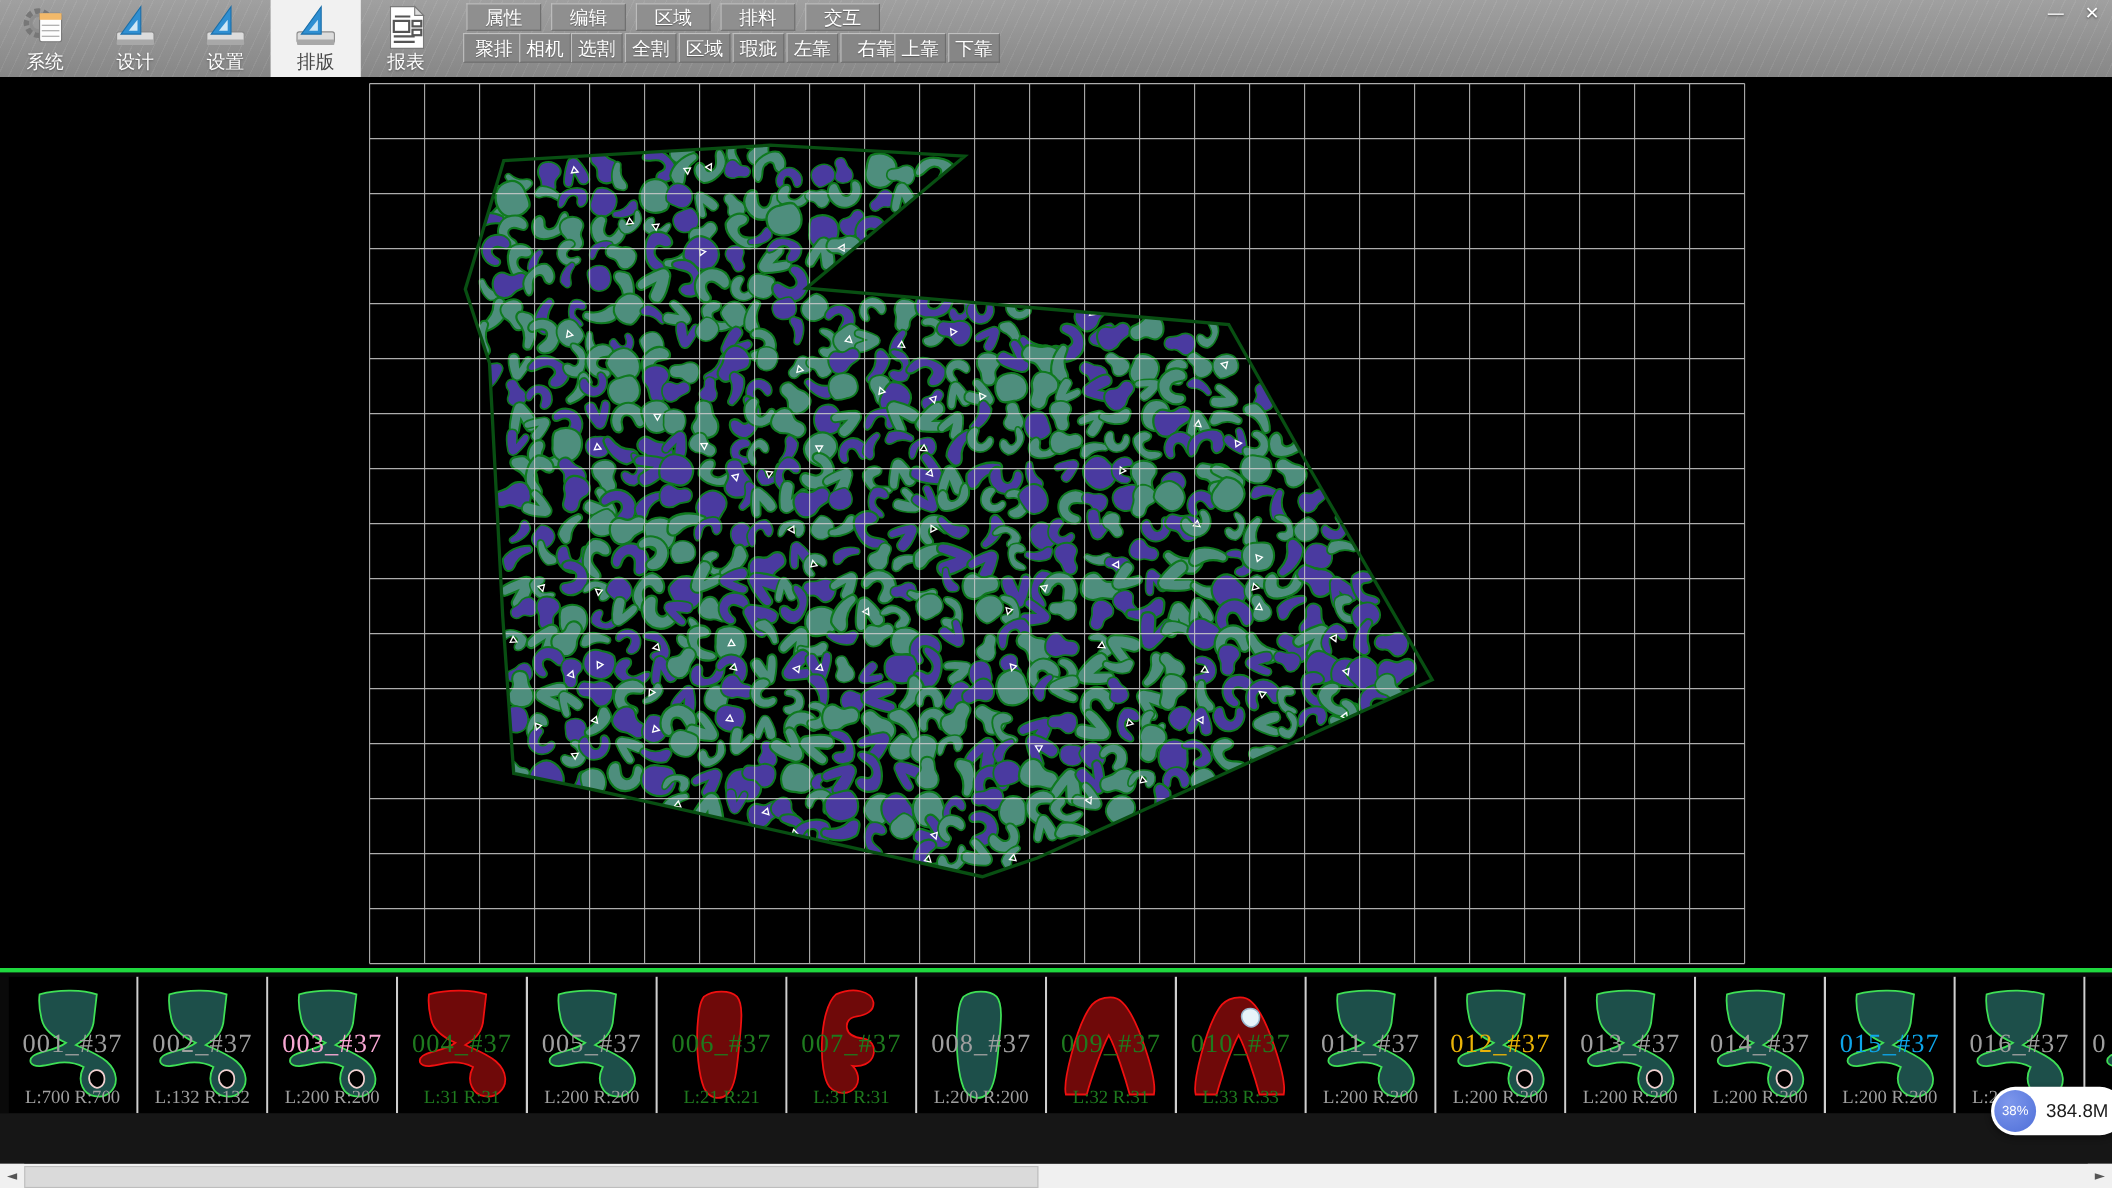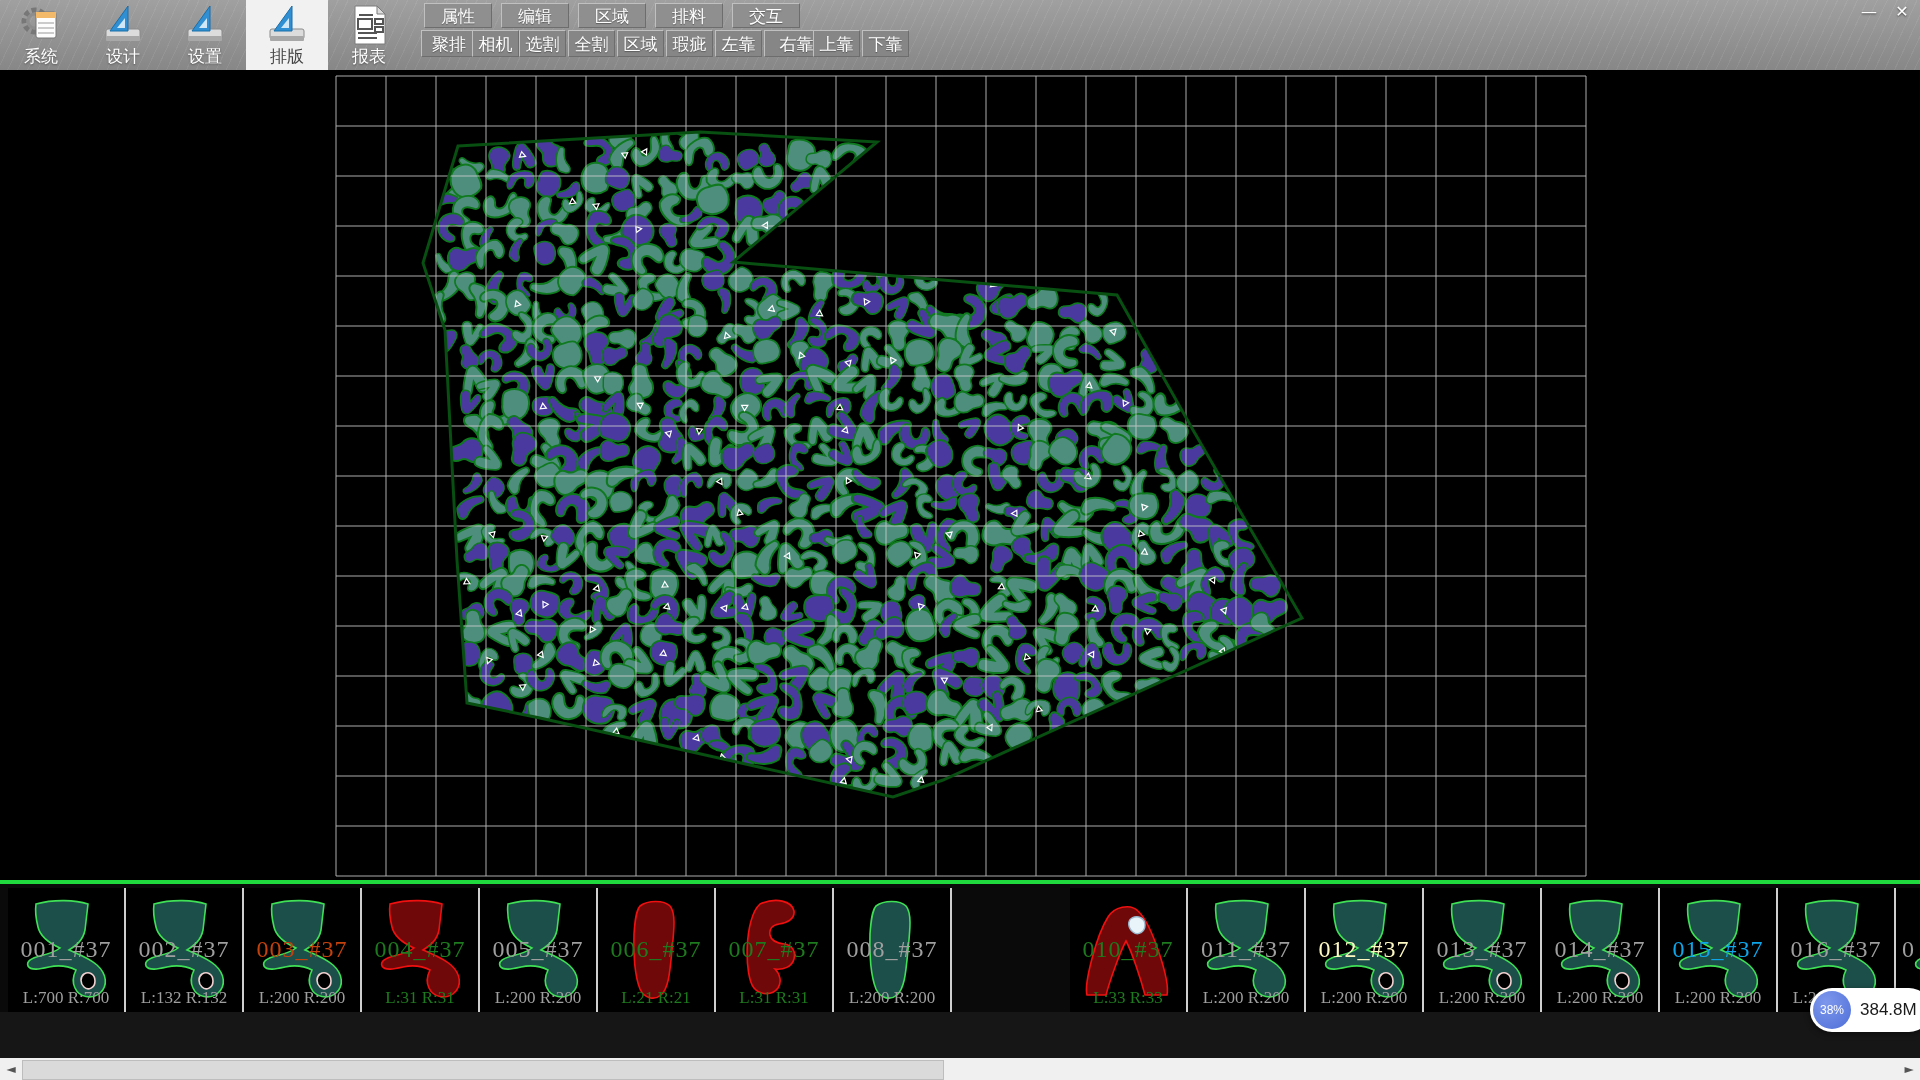"003_#37" div.pid { color: #c2410c -> #f9a8d4 }
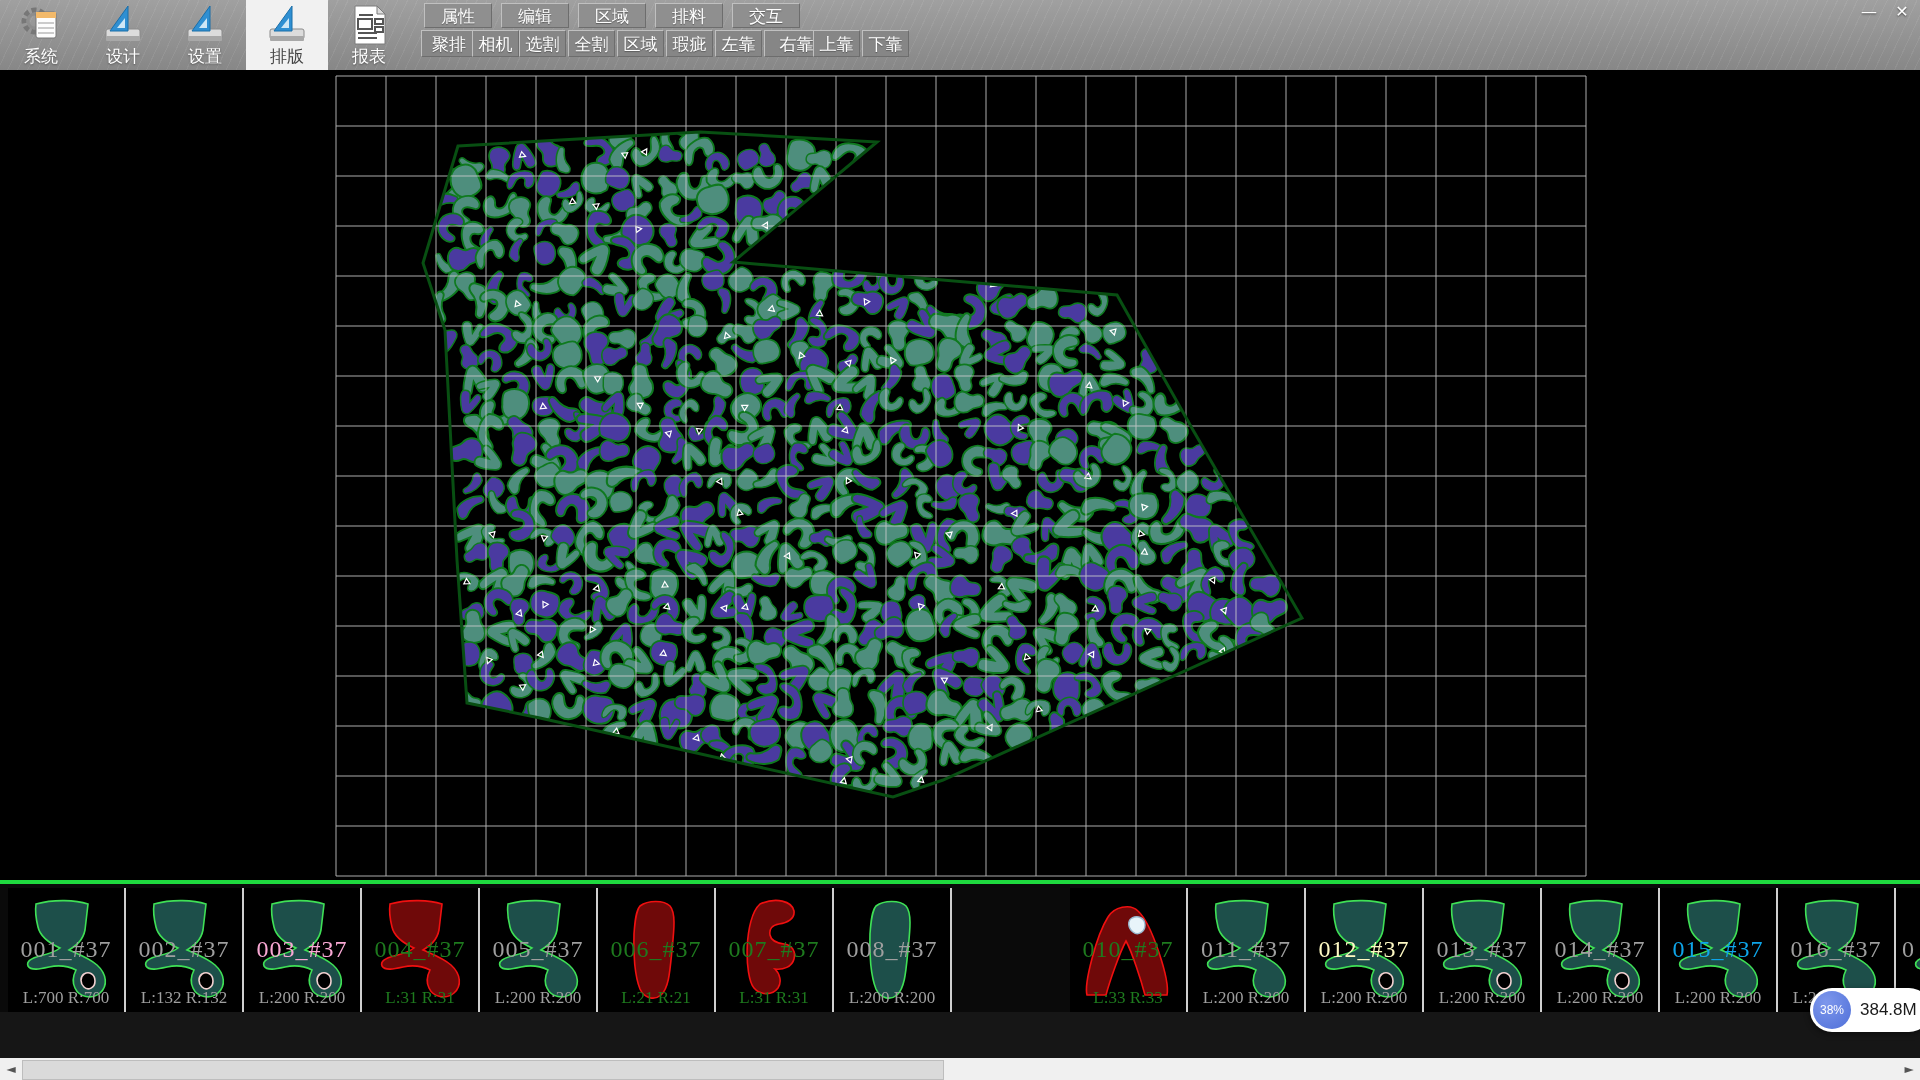"009_#37" div.cell { html: none -> <div> <svg> <path></path> </svg> <div>009_#37</div> <div>L:32 R:31</div> </div> }
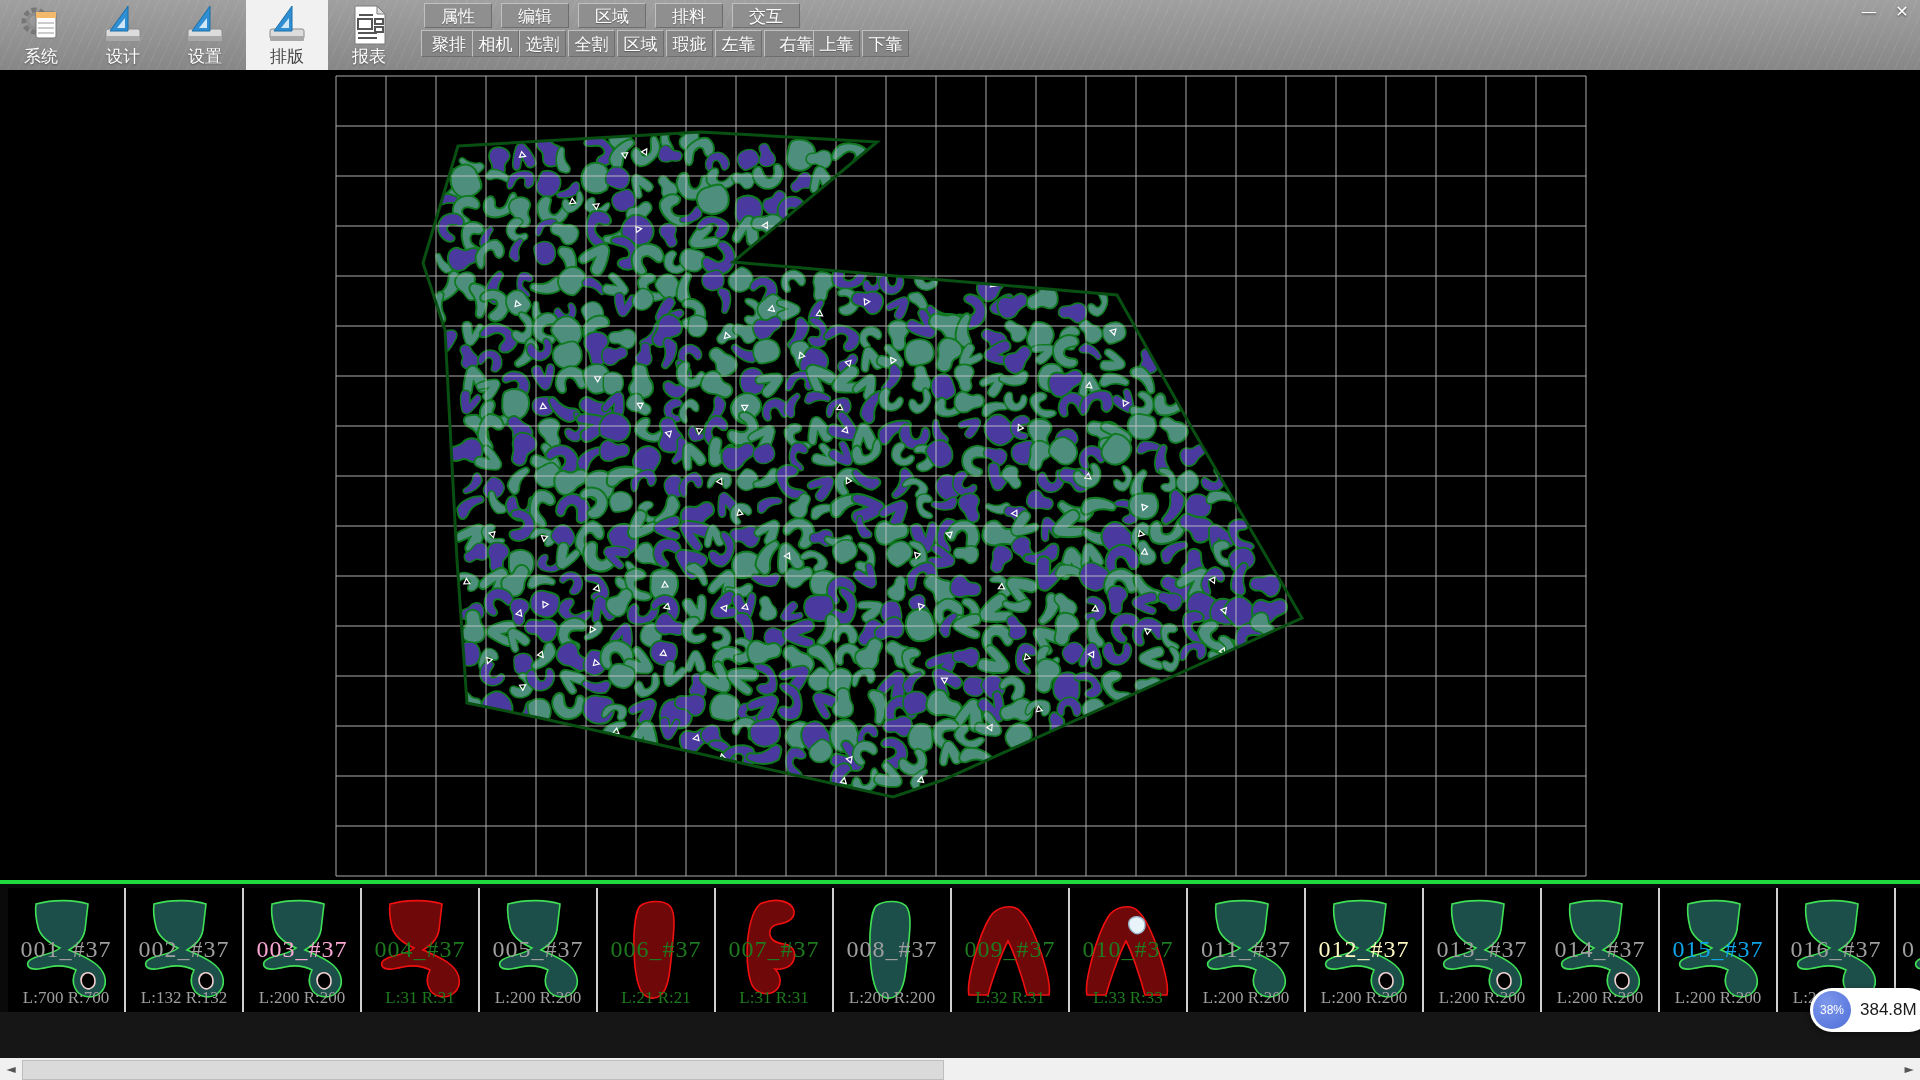"012_#37" div.pid { color: #fef9c3 -> #eab308 }
